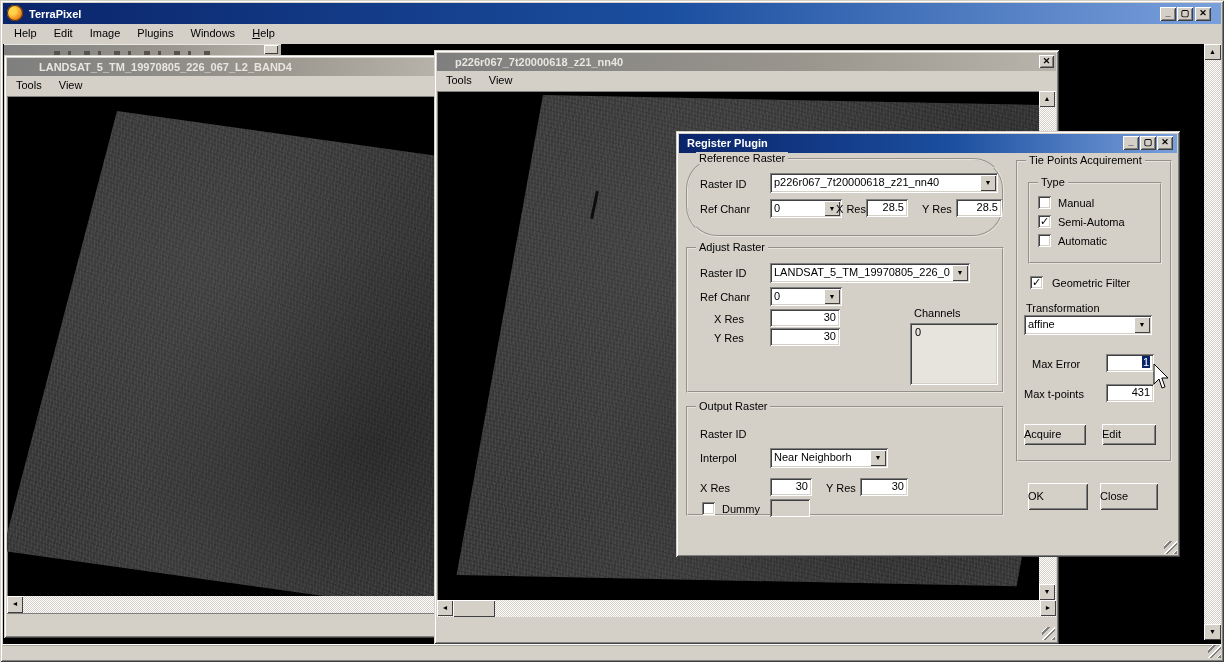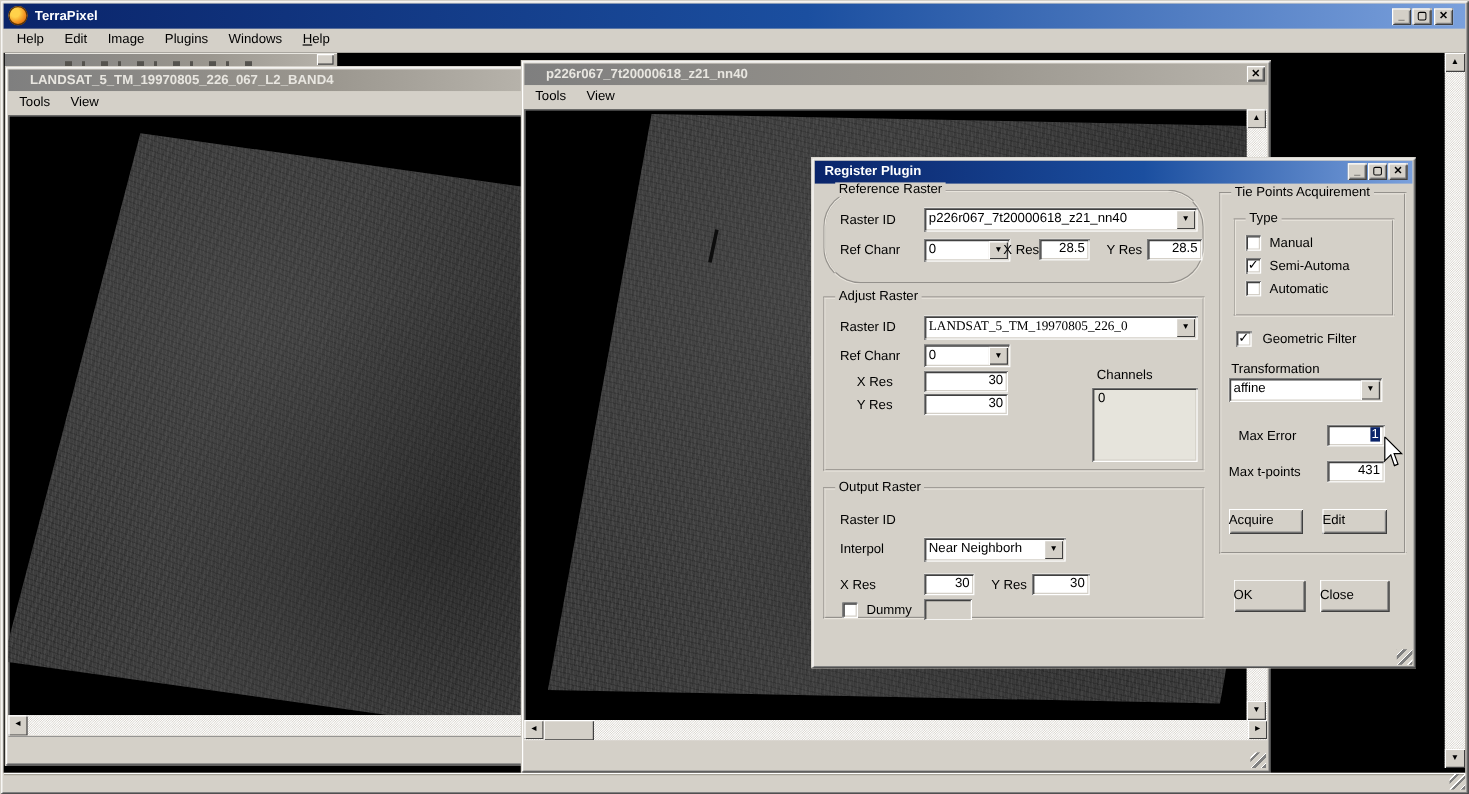"LANDSAT_5_TM_19970805_226_067_L2_BAND4" div.titlebar-text { padding-left: 18px -> 32px }
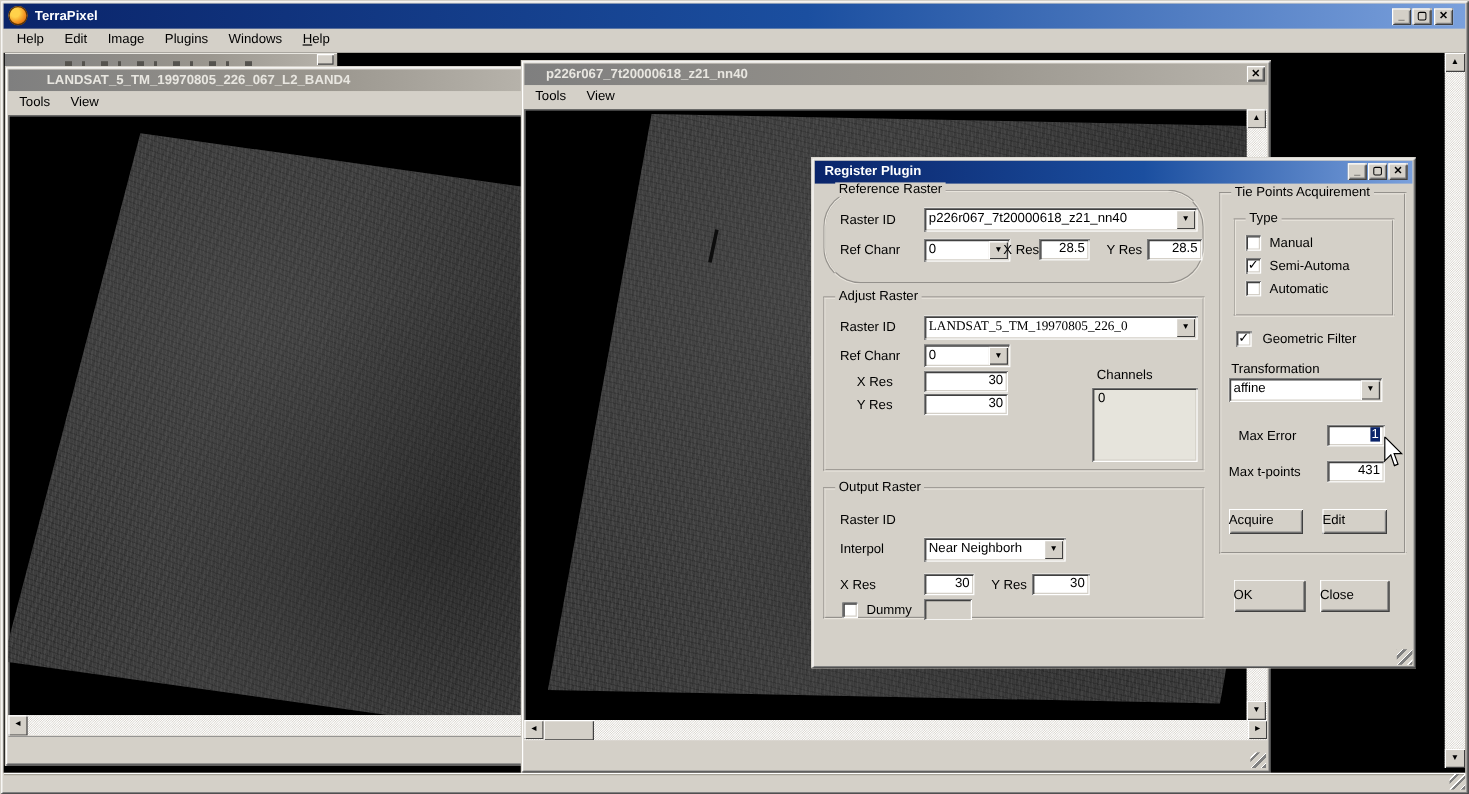"LANDSAT_5_TM_19970805_226_0" div.combo { font-family: Liberation Serif, serif -> none; width: 228px -> 200px }
